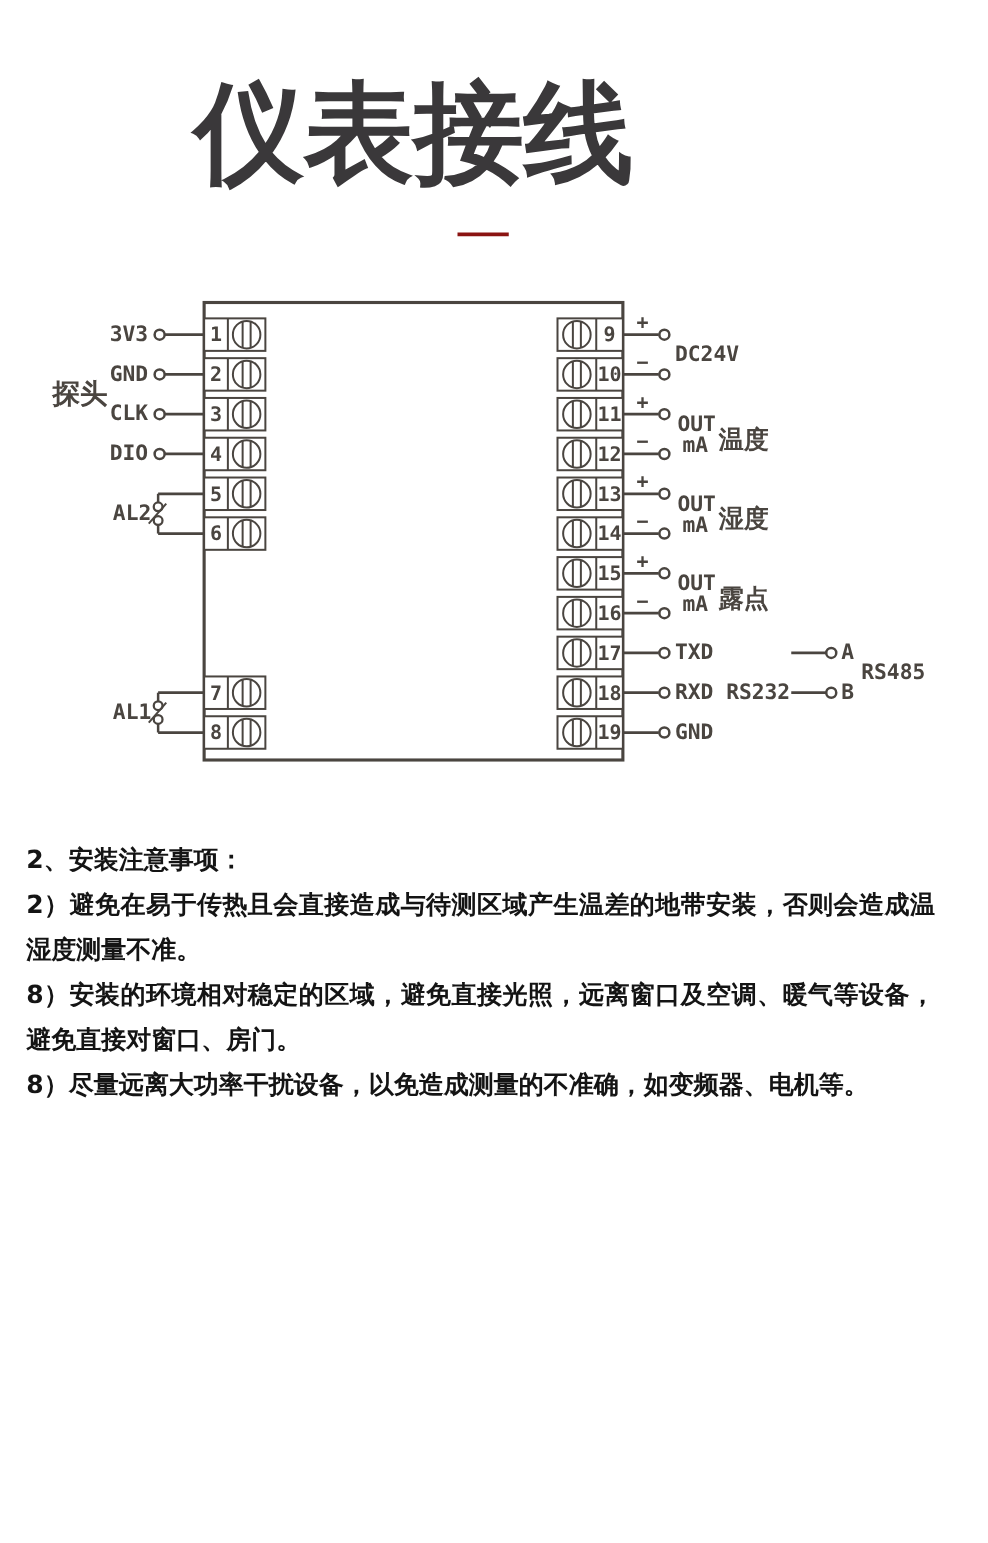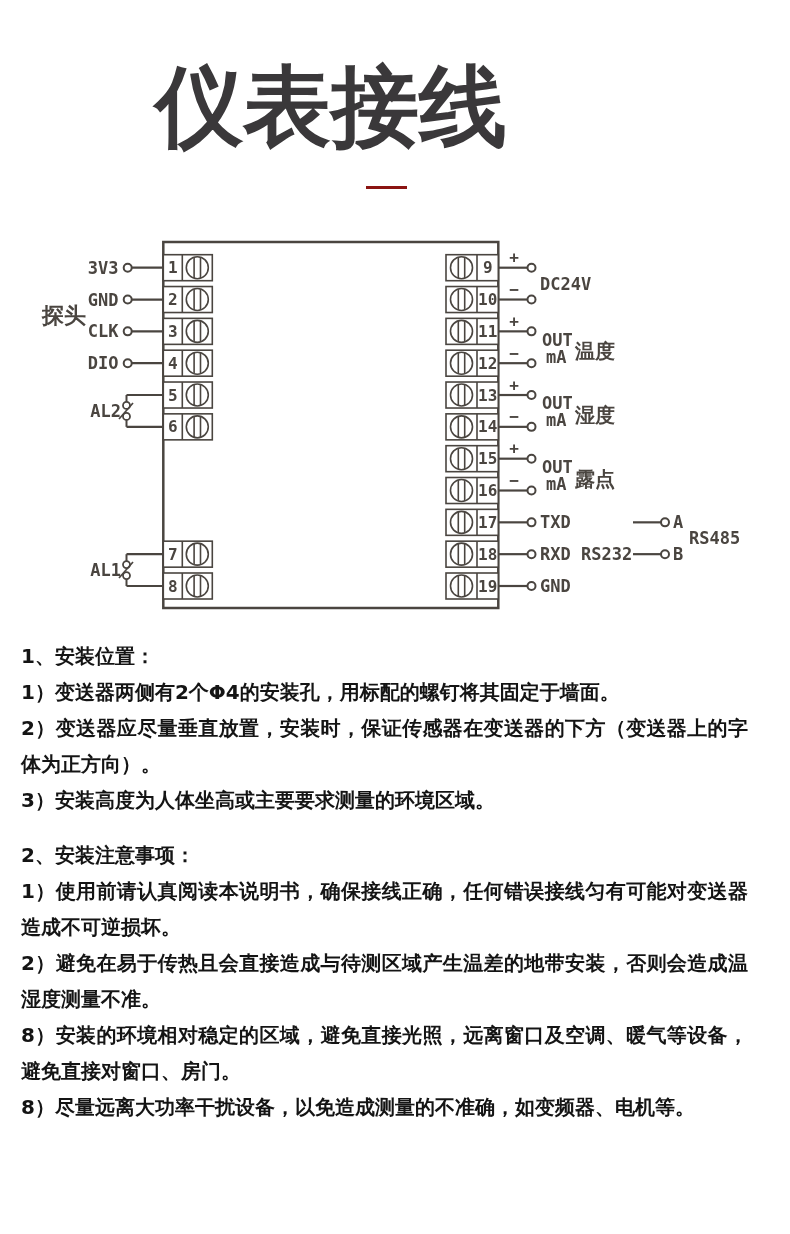"1、安装位置：" div.section { html: <div> <p>1、安装位置：</p> <p>1）变送器两侧有2个Φ4的安装孔，用标配的螺钉将其固定于墙面。</p> <p>2）变送器应尽量垂直放置，安装时，保证传感器在变送器的下方（变送器上的字体为正方向）。</p> <p>3）安装高度为人体坐高或主要要求测量的环境区域。</p> </div> -> none }
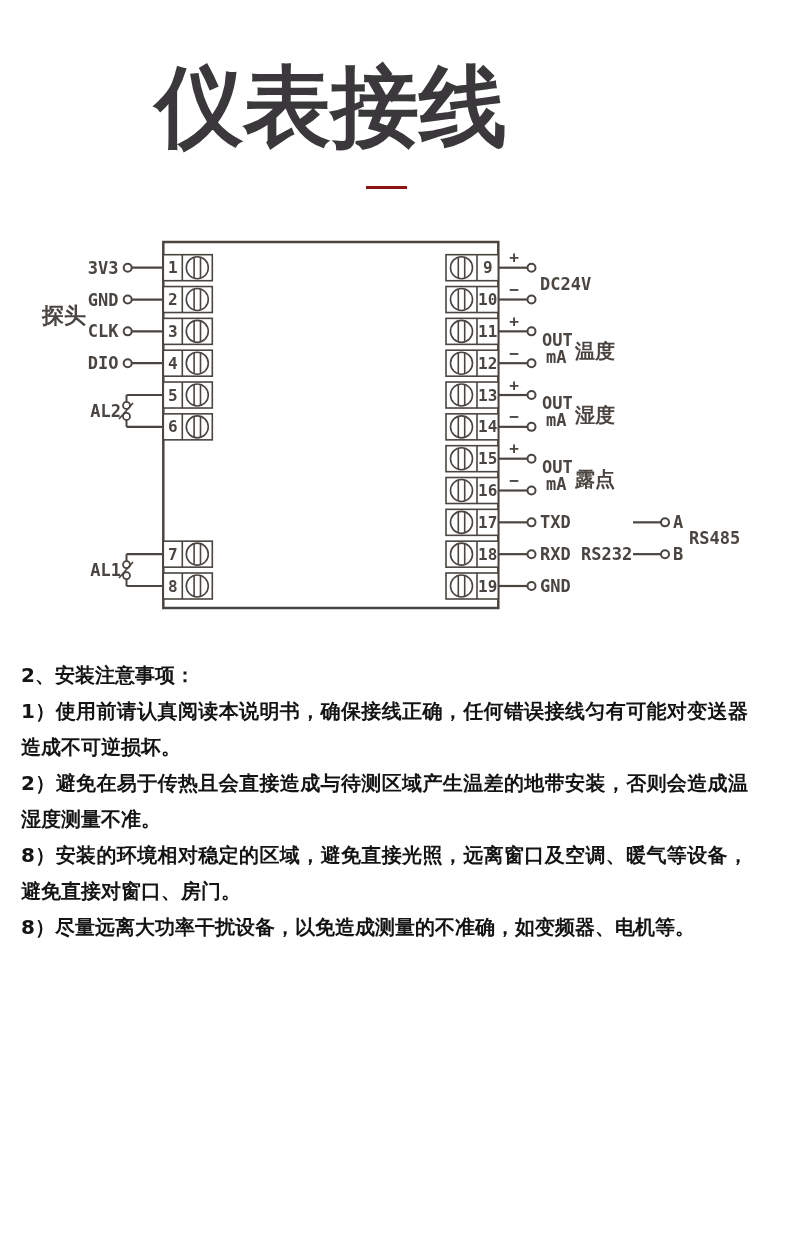"2、安装注意事项：" .section-2 { margin-top: 19px -> 31px }
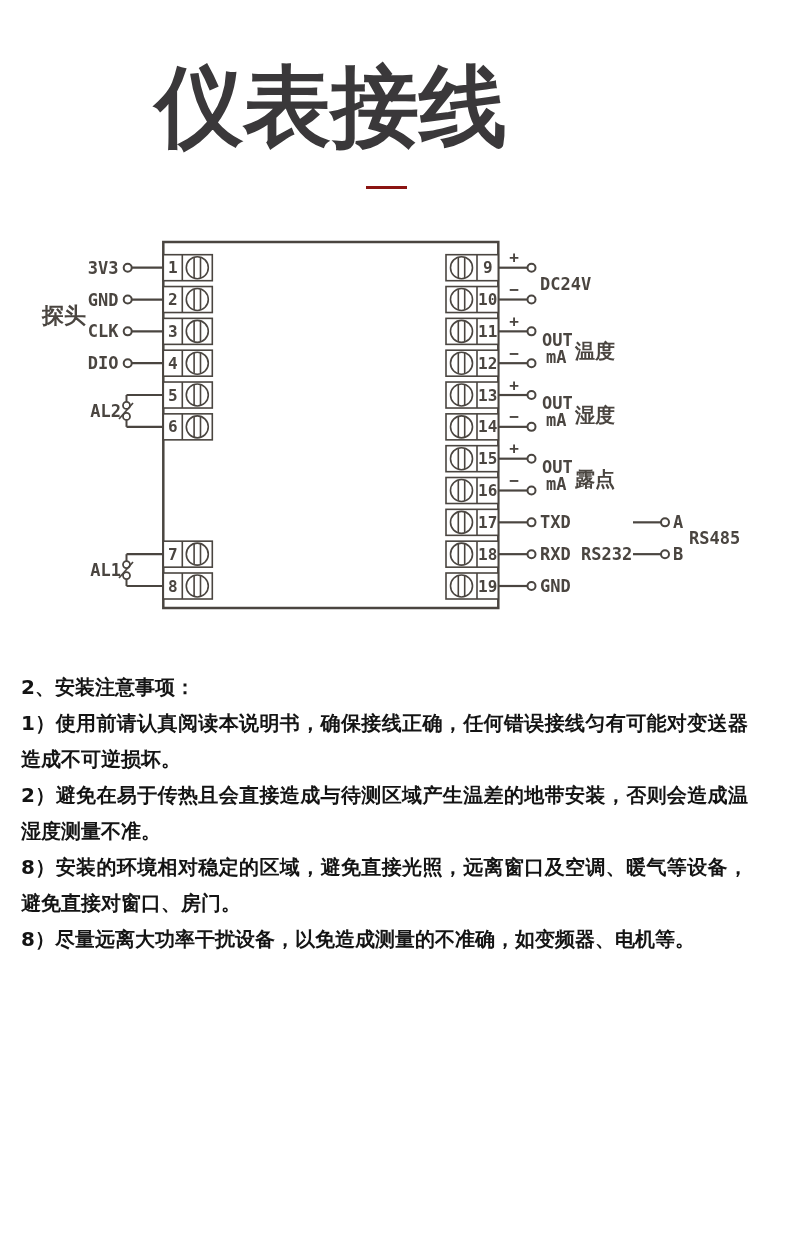"1）使用前请认真阅读本说明书，确保接线正确，任何错误接线匀有可能对变送器造成不可" p { html: <p>1）使用前请认真阅读本说明书，确保接线正确，任何错误接线匀有可能对变送器造成不可逆损坏。</p> -> none }
